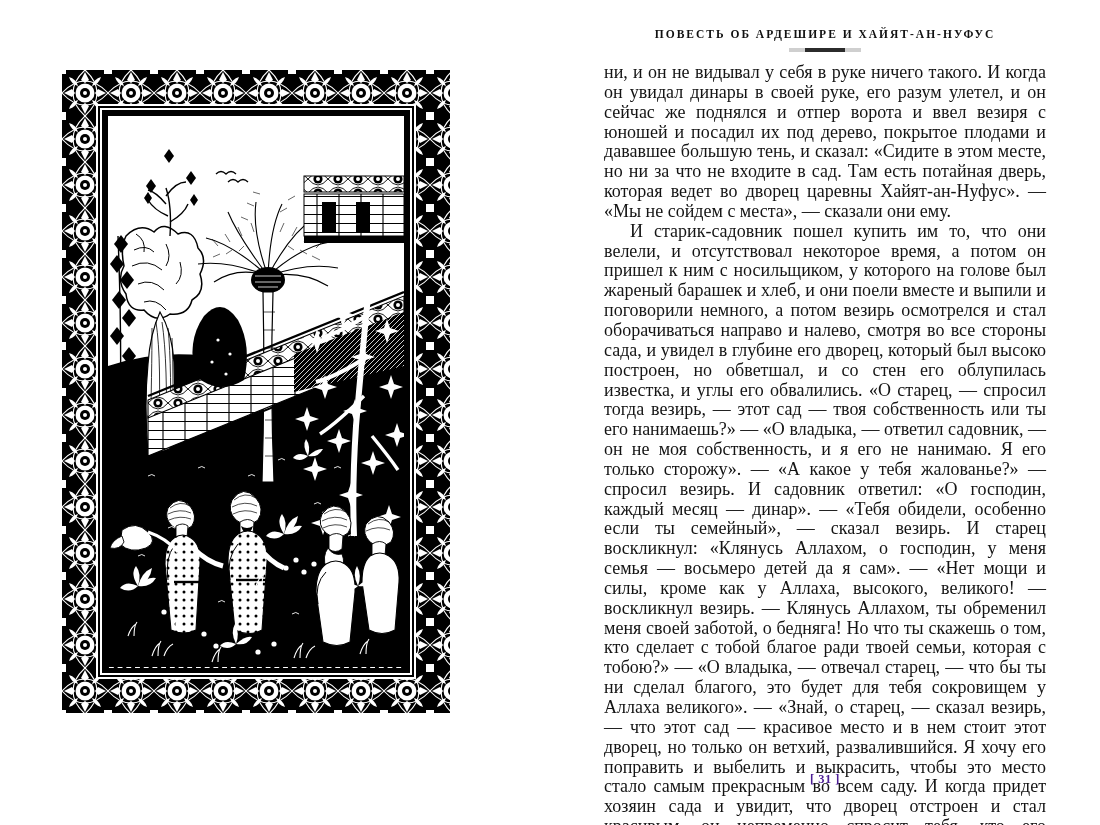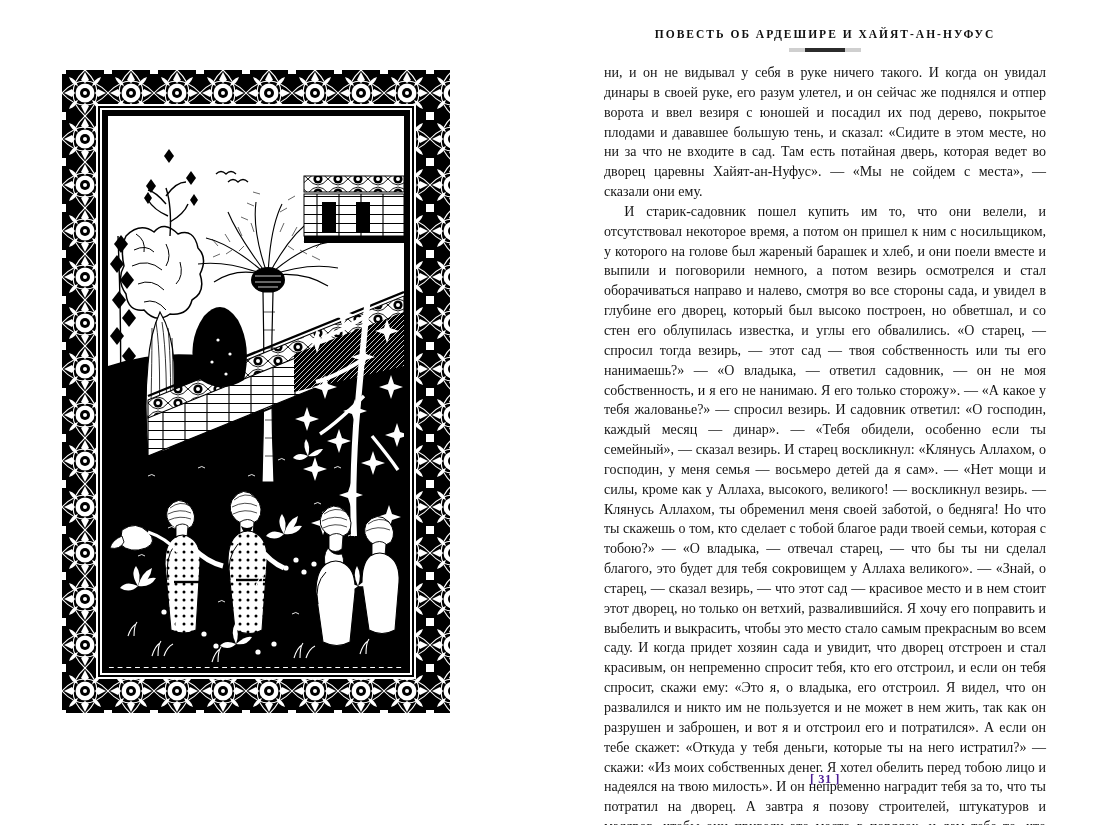"ни, и он не видывал" .textblock p { font-size: 14px -> 18px }
